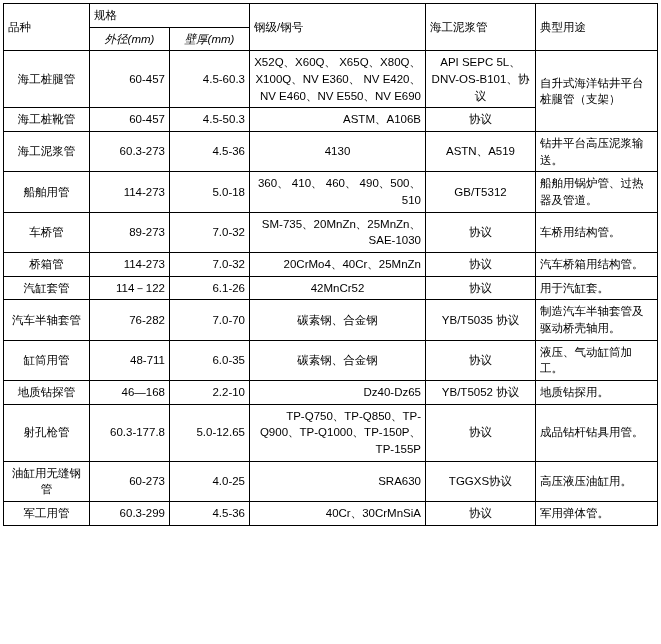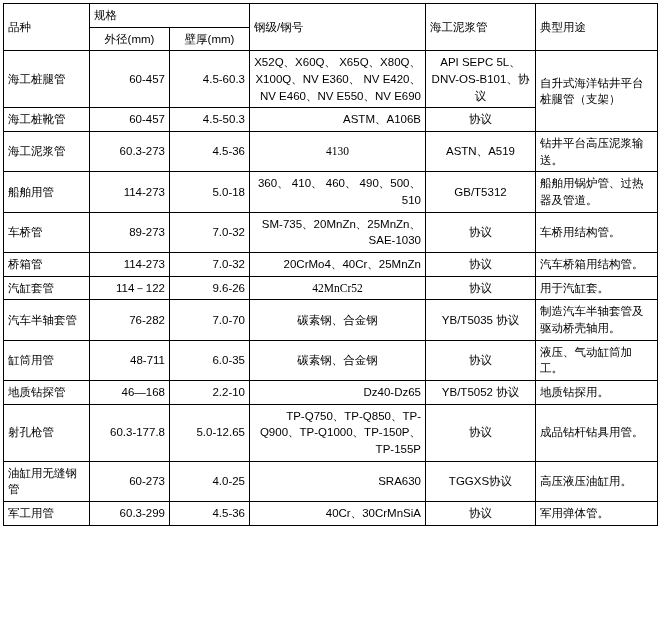"外径(mm)" .hdr-sub { font-style: none -> italic }
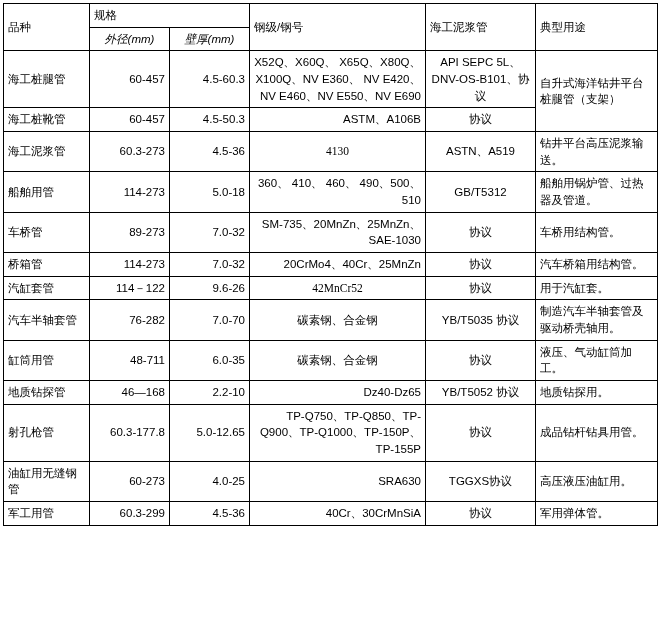"海工桩腿管" .c-name { text-align: left -> center }
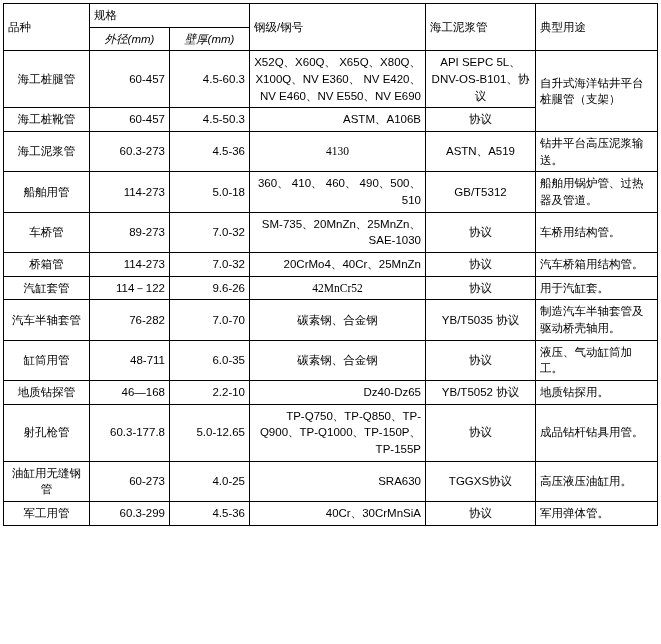"4130" .c-grade.center { font-family: Liberation Serif, serif -> none }
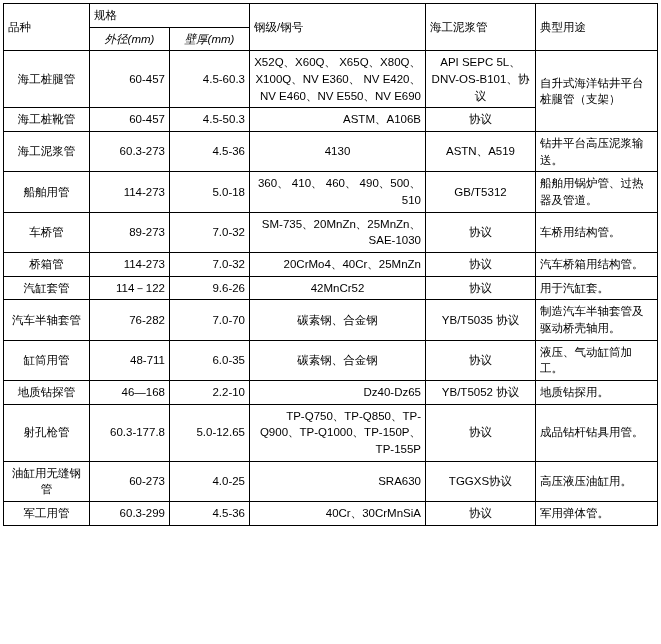"9.6-26" td.c-num { text: 9.6-26 -> 6.1-26 }
